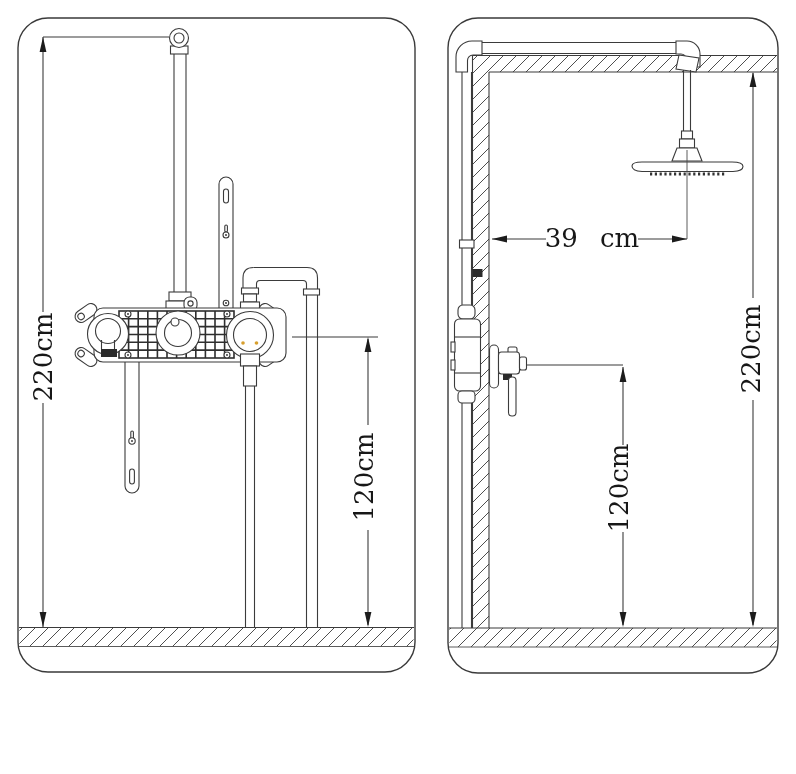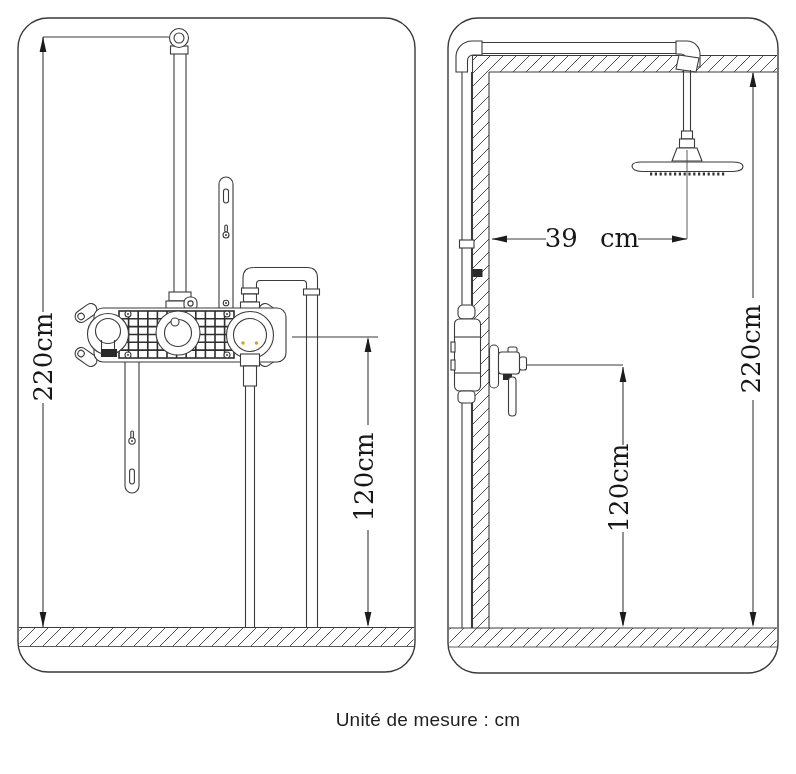"Unité de mesure : cm" div.caption { html: <div>Unité de mesure : cm</div> -> none }
